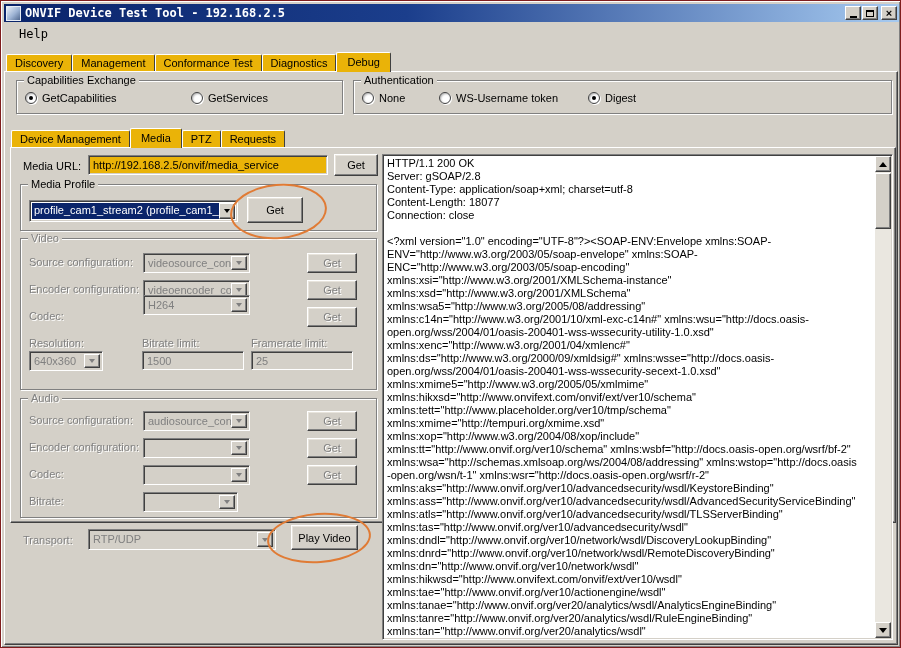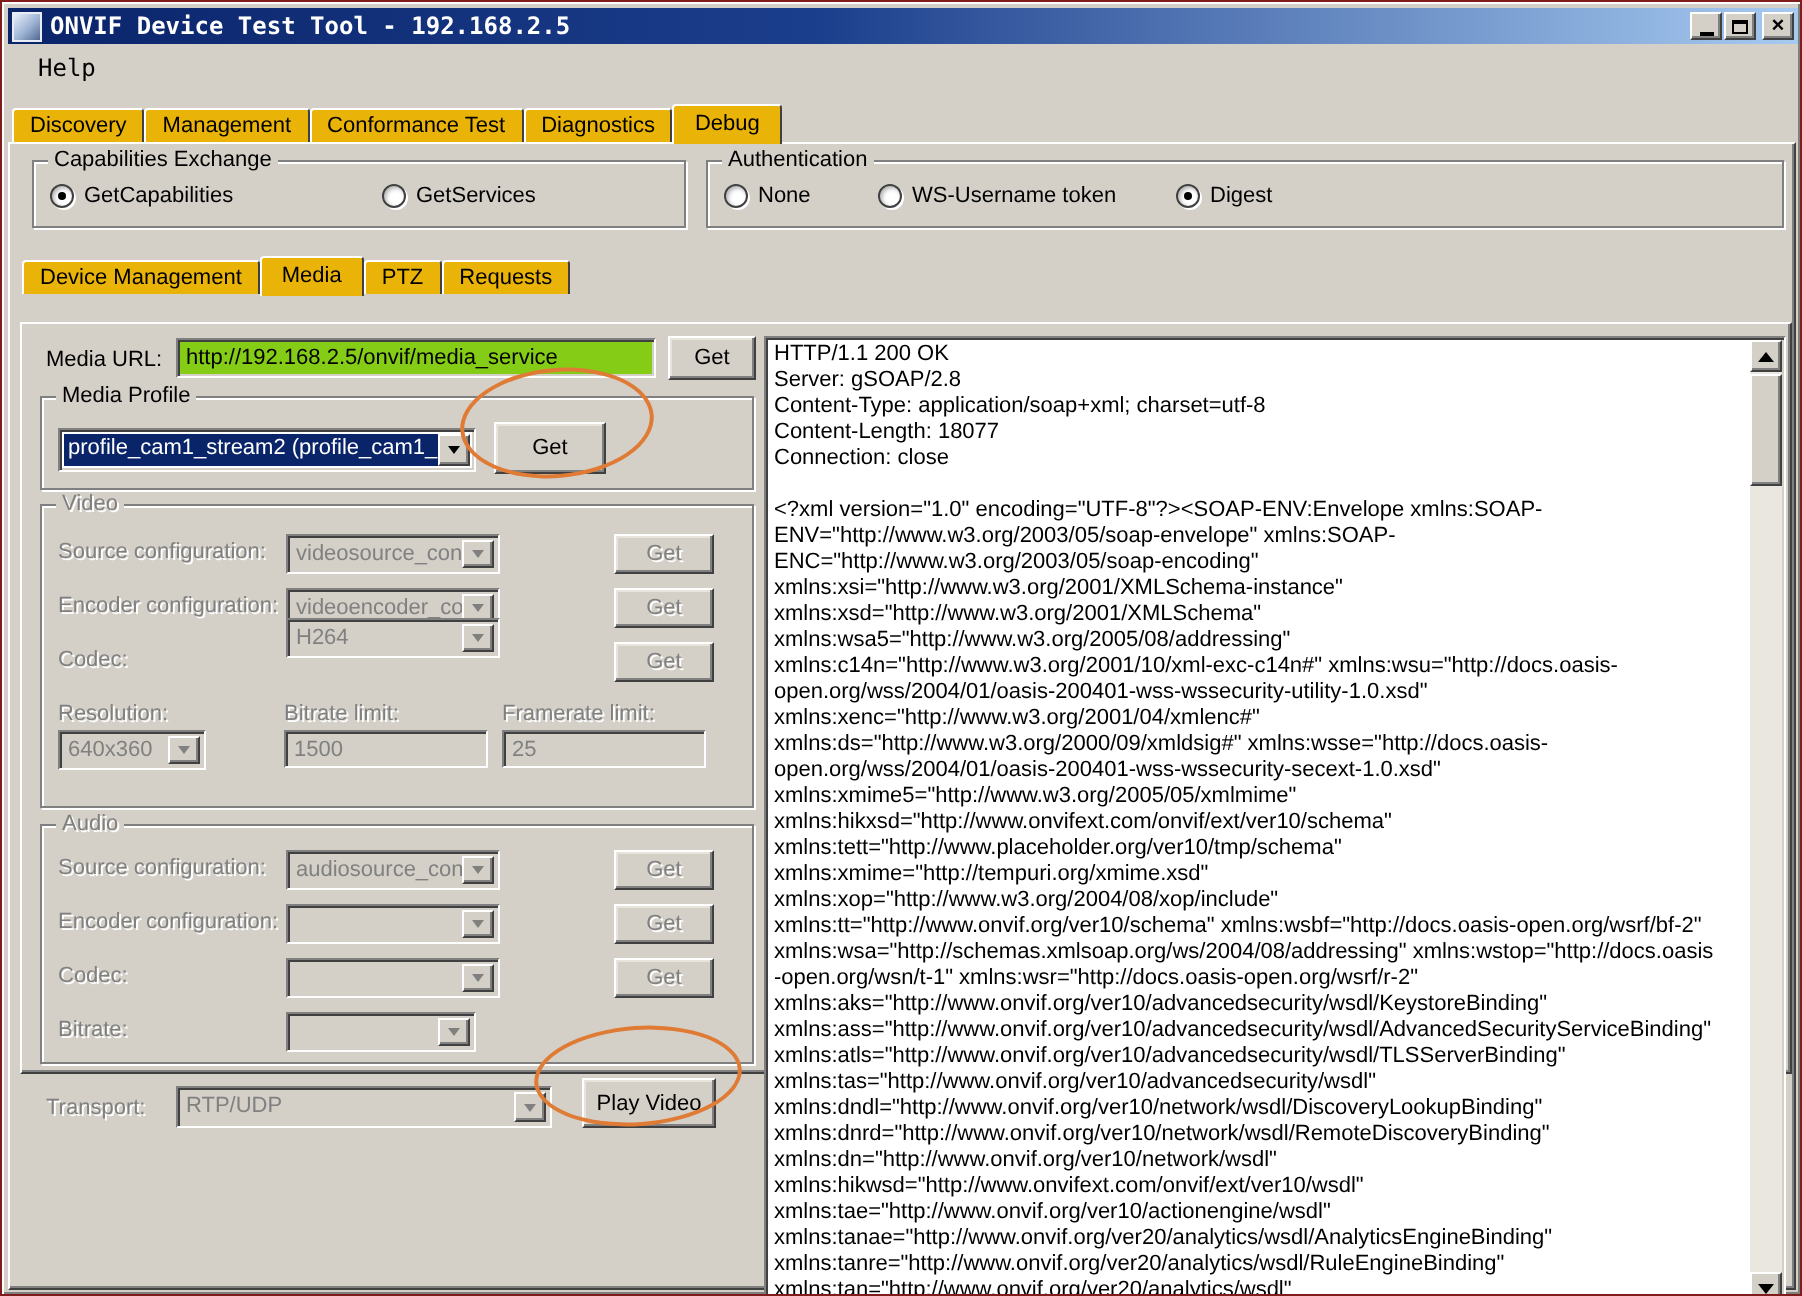"Media URL:" div.page { margin-top: 14px -> none }
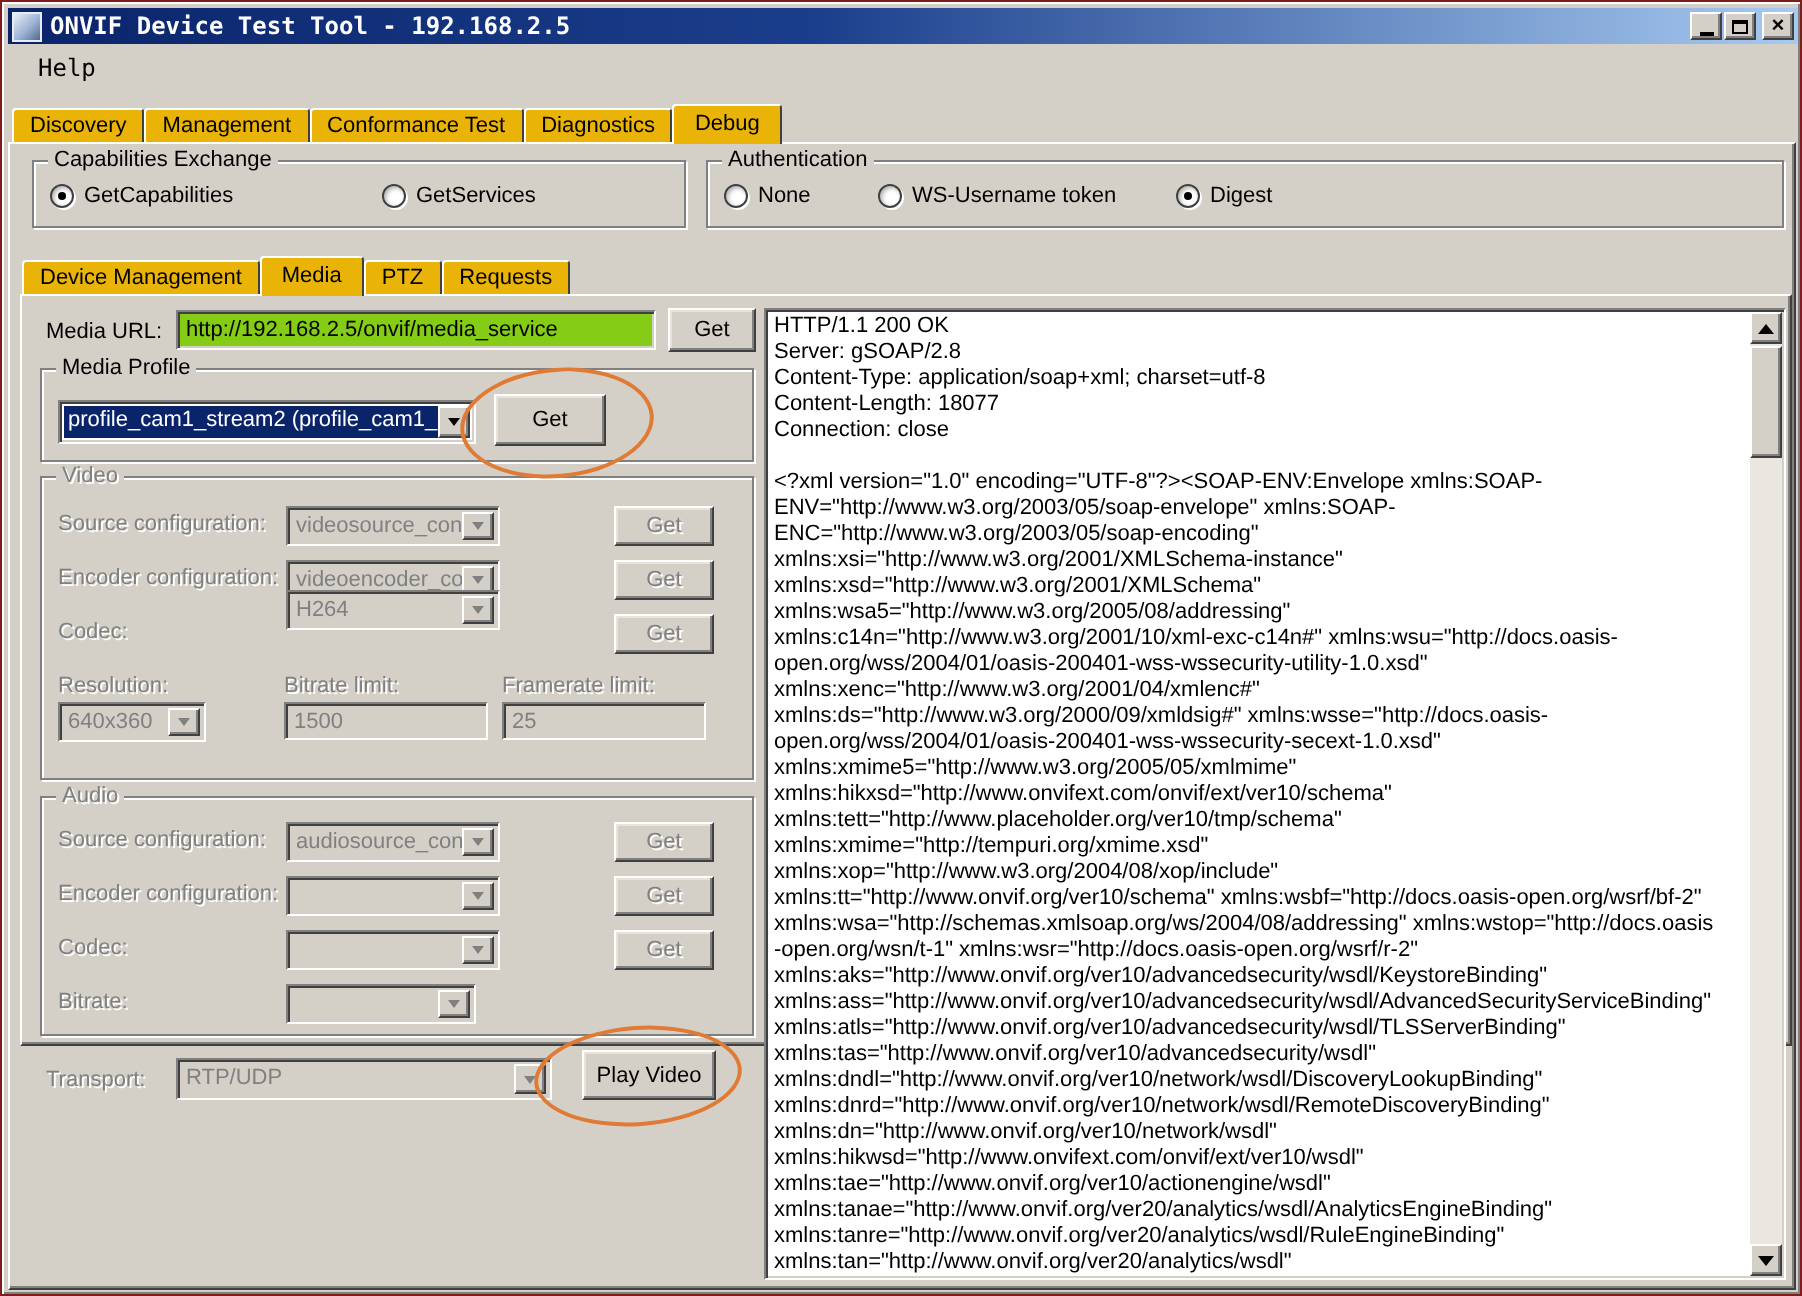"http://192.168.2.5/onvif/media_service" .field { background: #84cc16 -> #eab308 }
